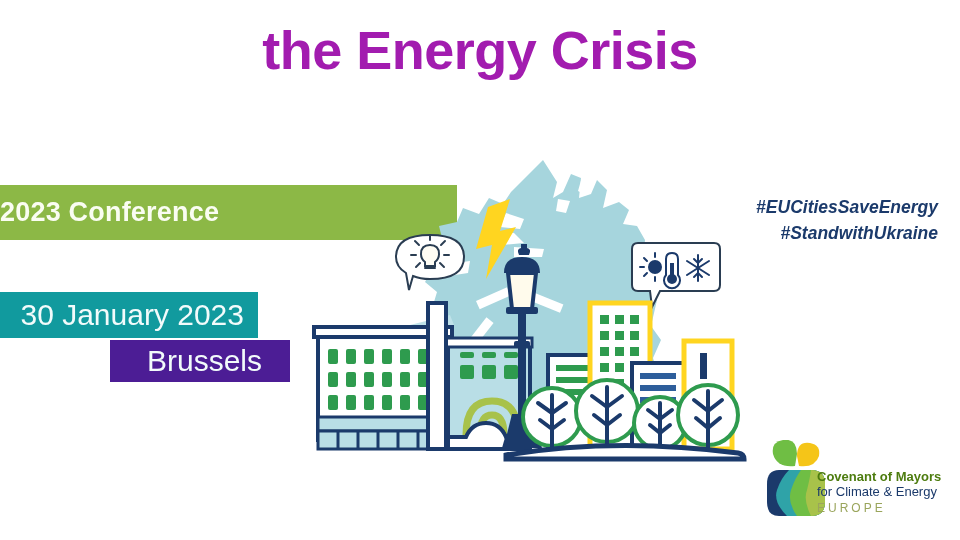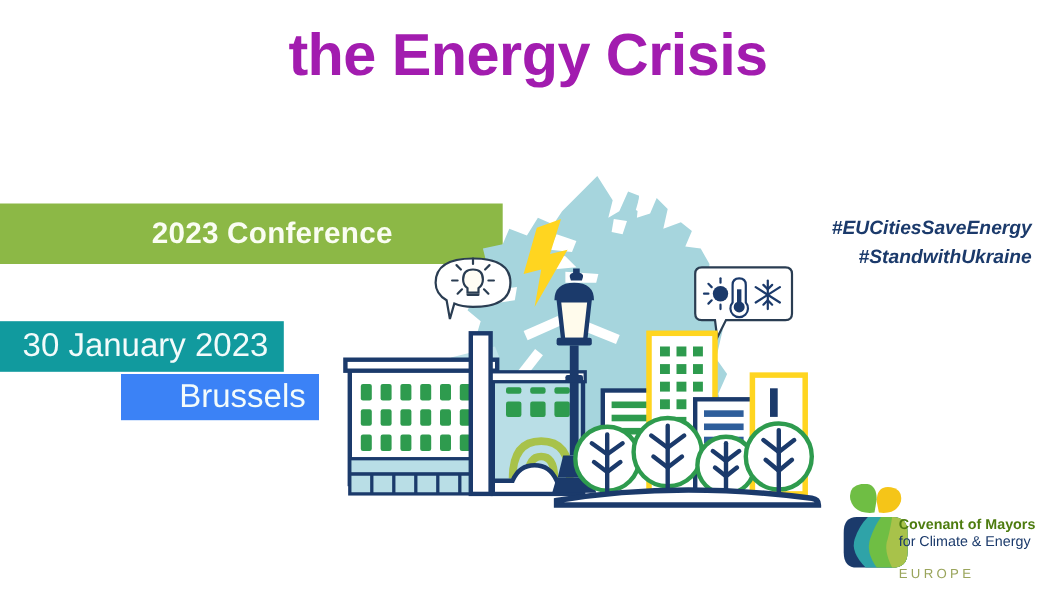"2023 Conference" .banner-green { justify-content: flex-end -> flex-start }
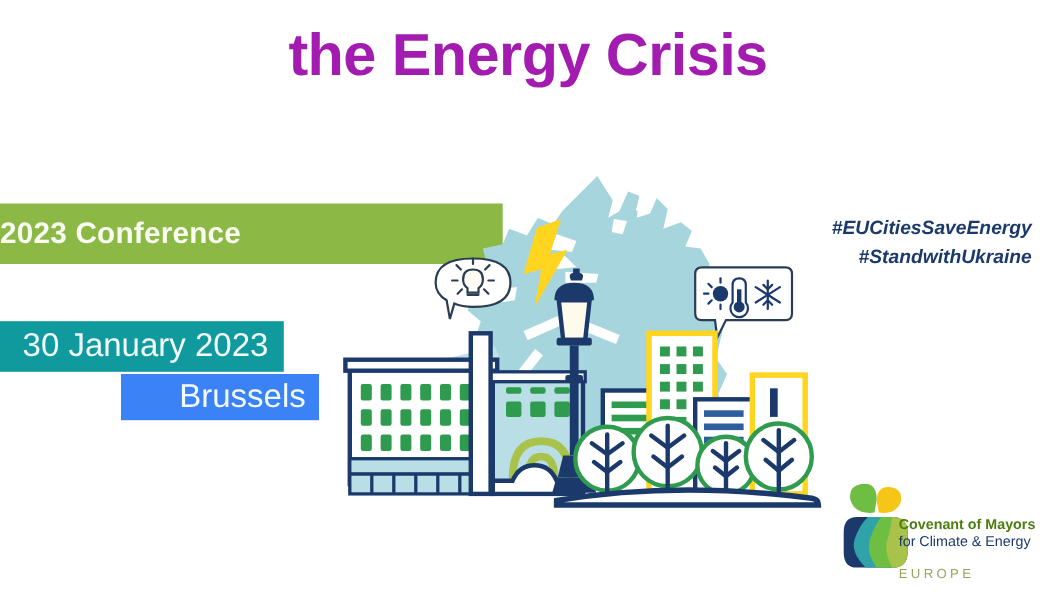"Brussels" .banner-teal-city { background: #3b82f6 -> #4c1d95; padding-right: 12px -> 28px }
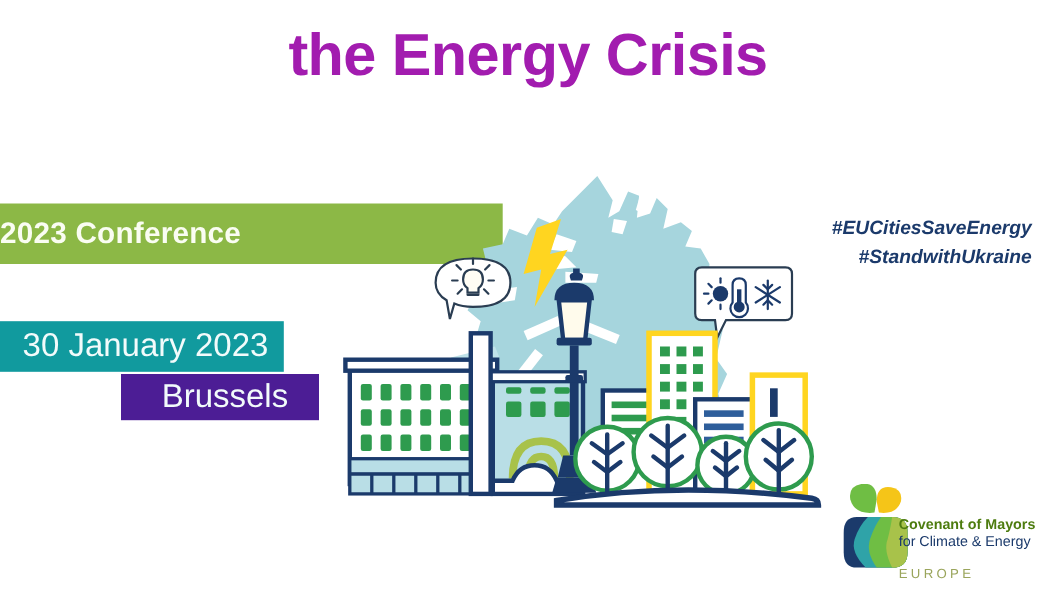"EUROPE" .logo-line3 { margin-top: 14px -> 1px }
